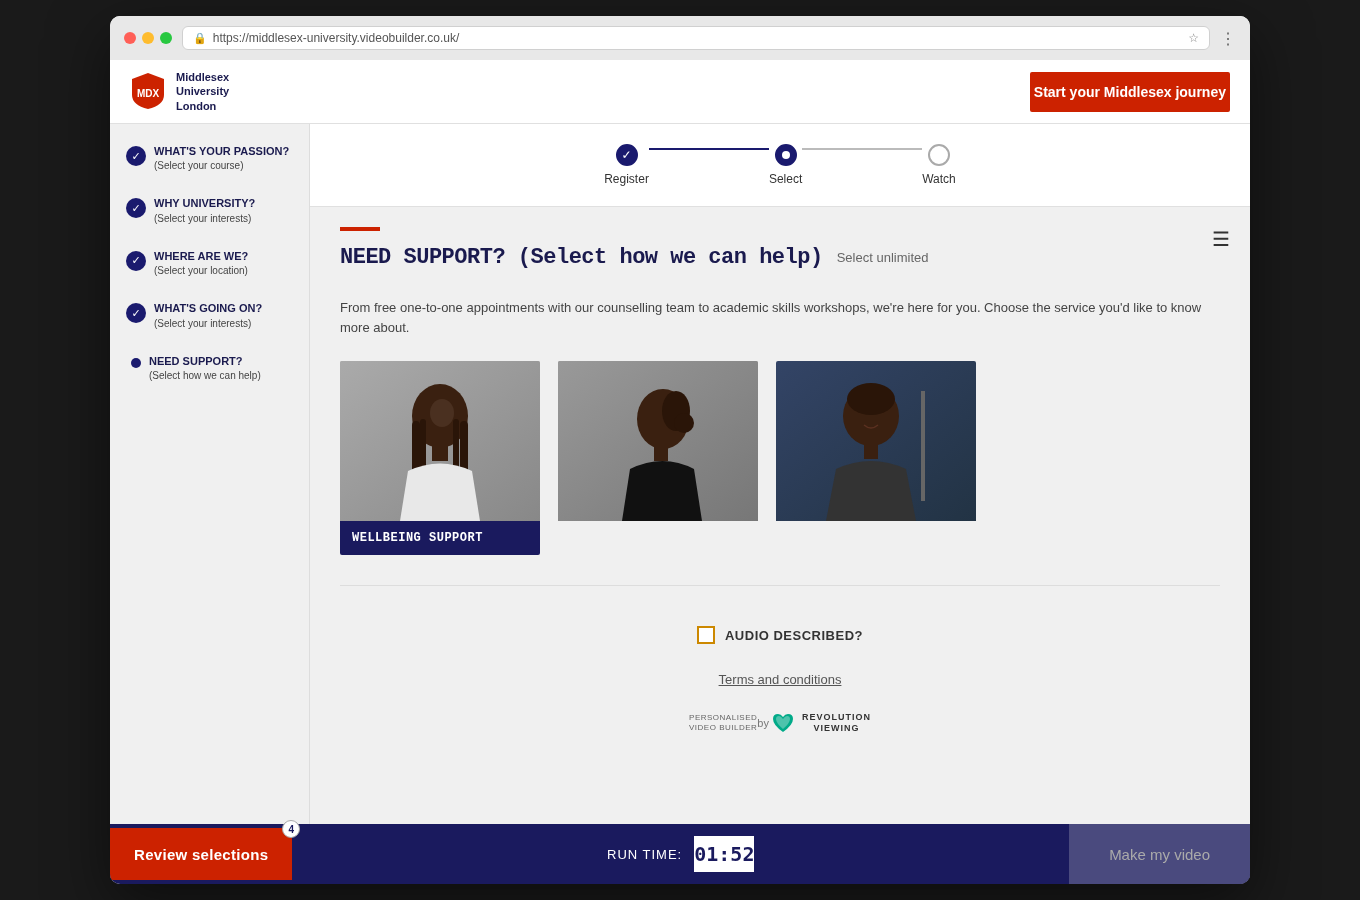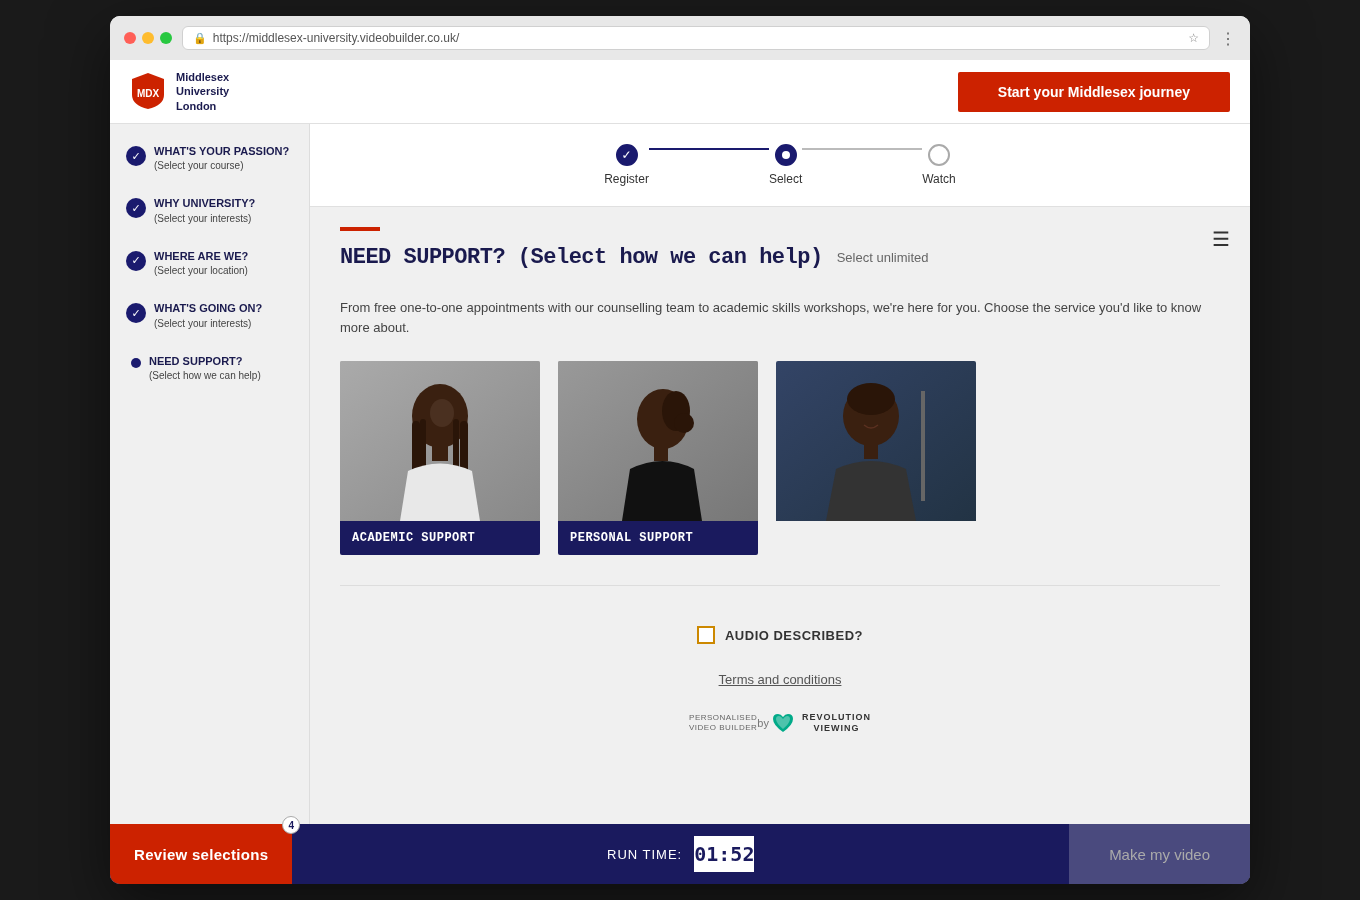"Start your Middlesex journey" .header-cta { padding: 12px 40px -> 12px 4px }
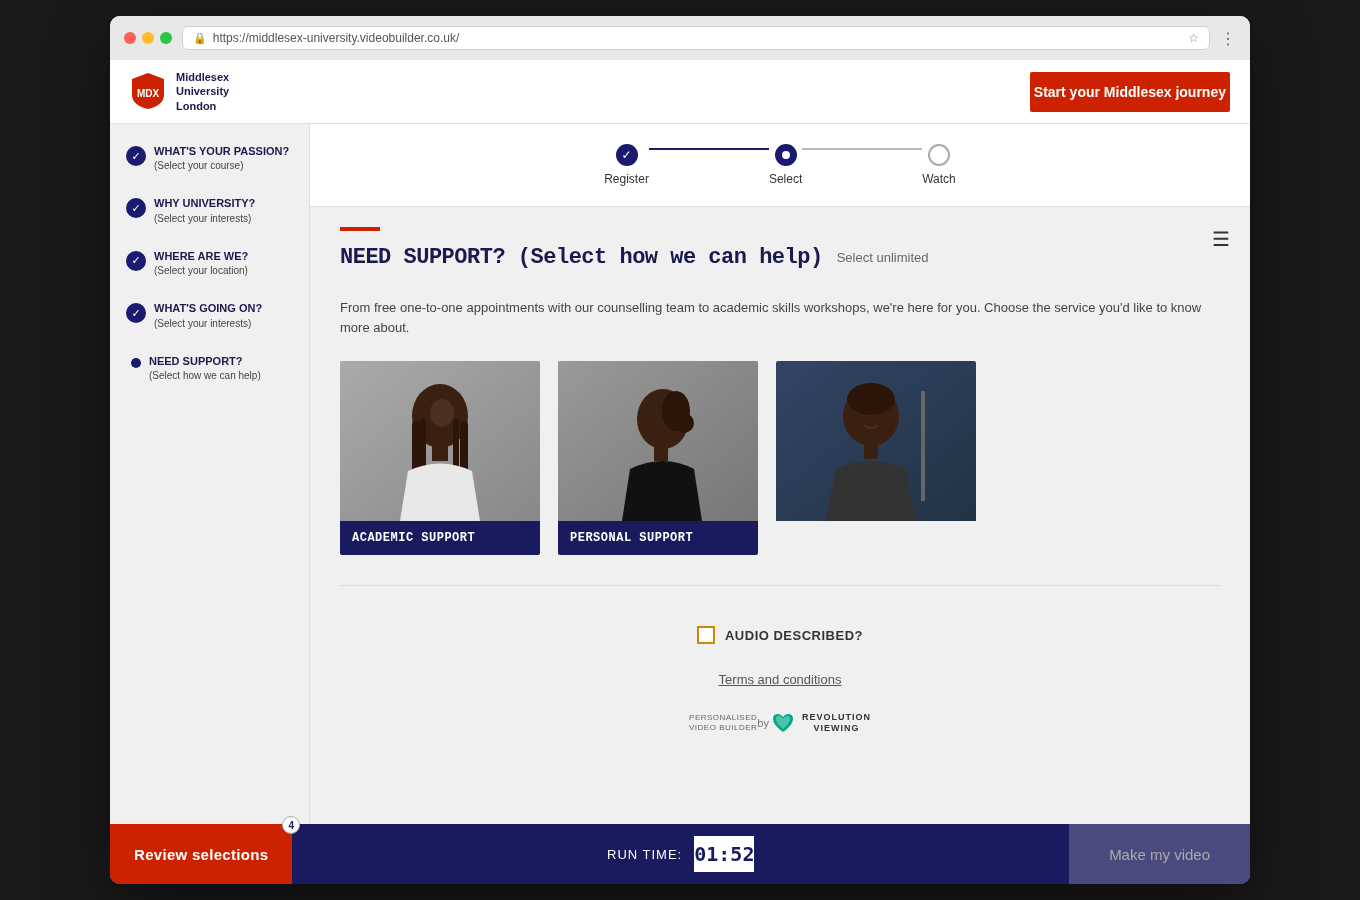"ACADEMIC SUPPORT" div.card-label { text: ACADEMIC -> WELLBEING }
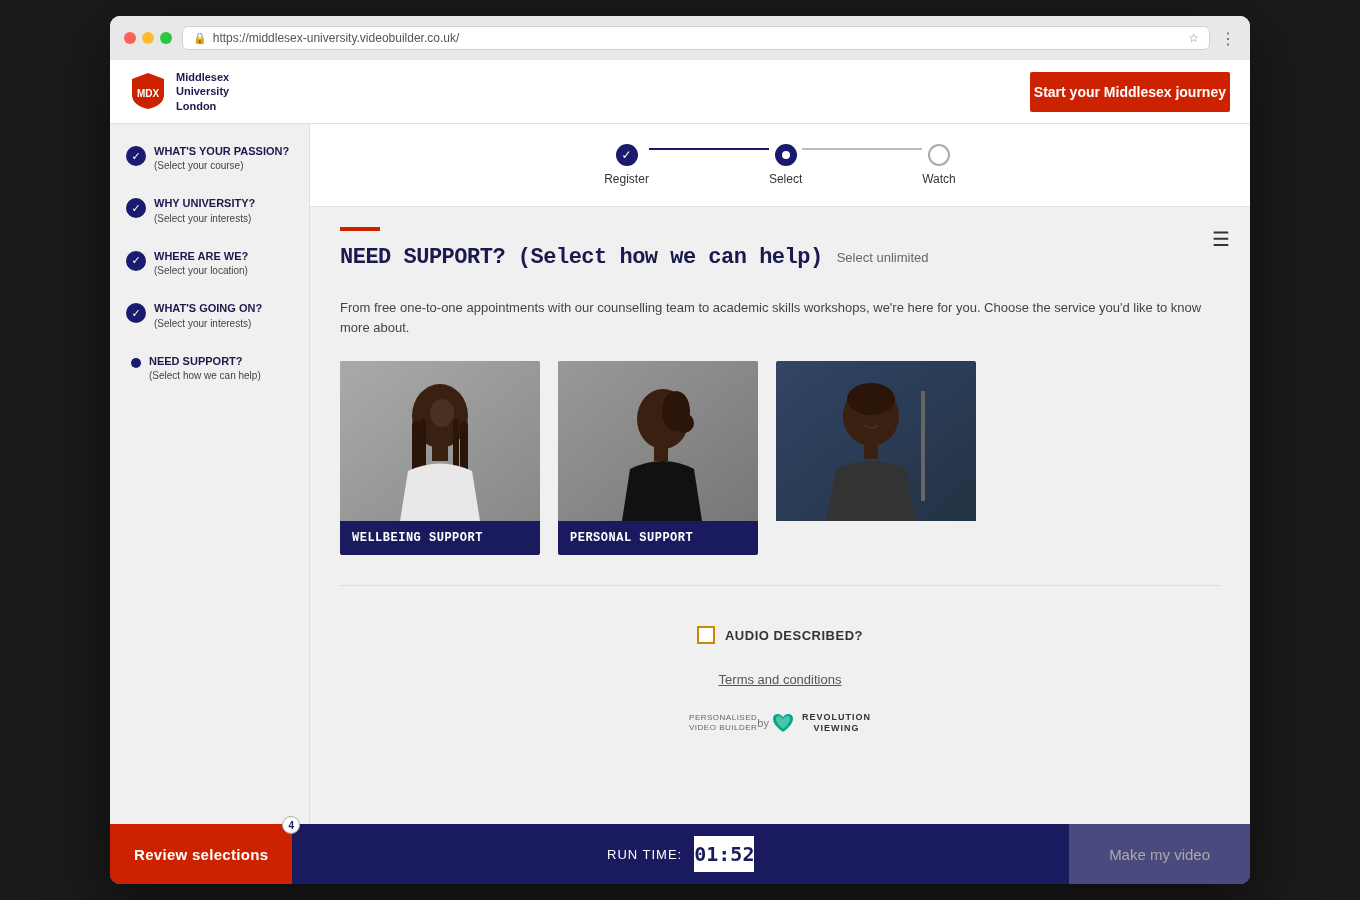"PERSONAL SUPPORT" div.card-label { html: <div>PERSONAL SUPPORT</div> -> none }
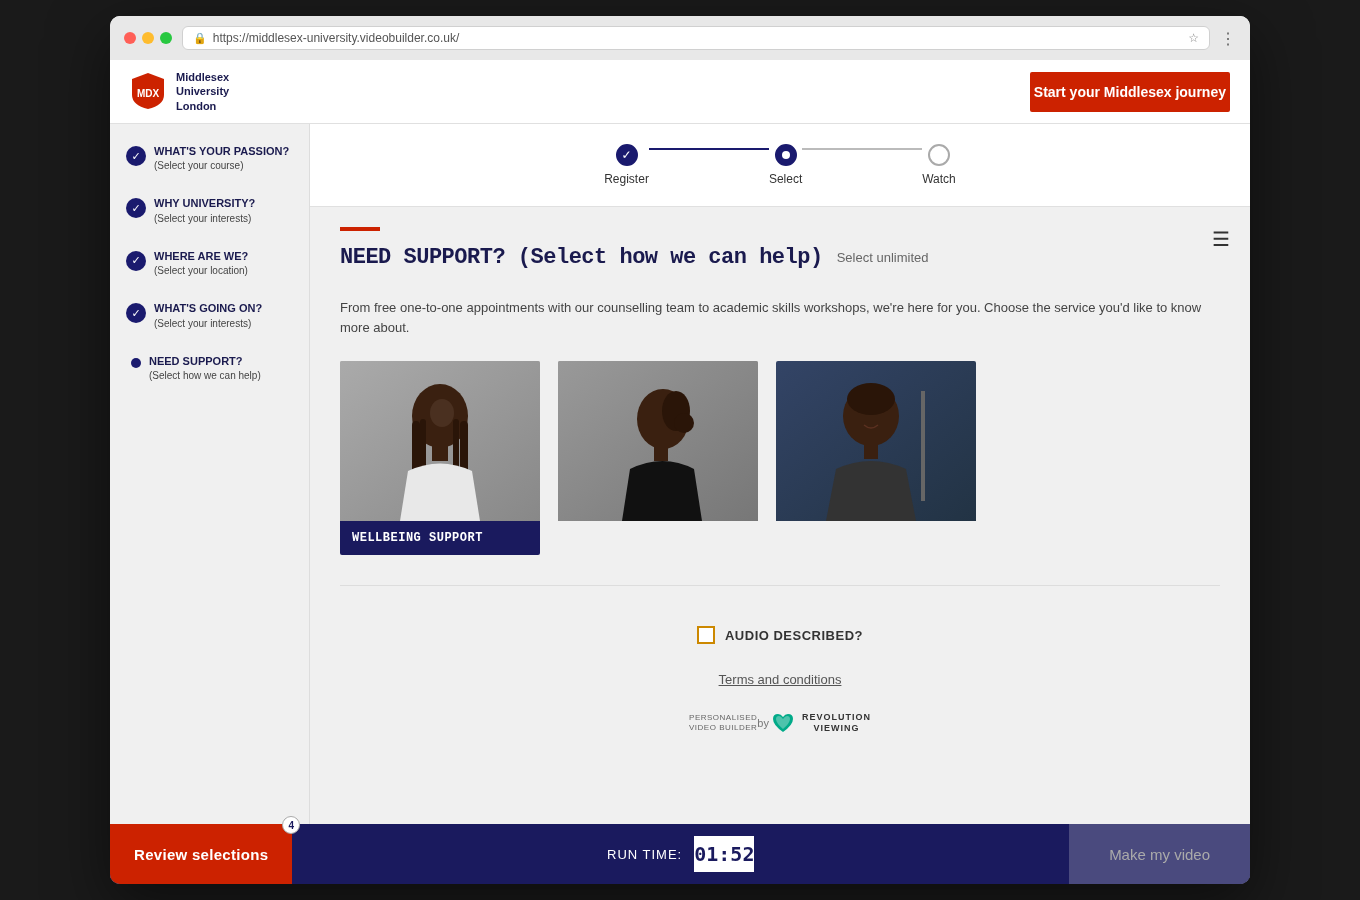"Review selections" .review-btn { height: 60px -> 52px }
